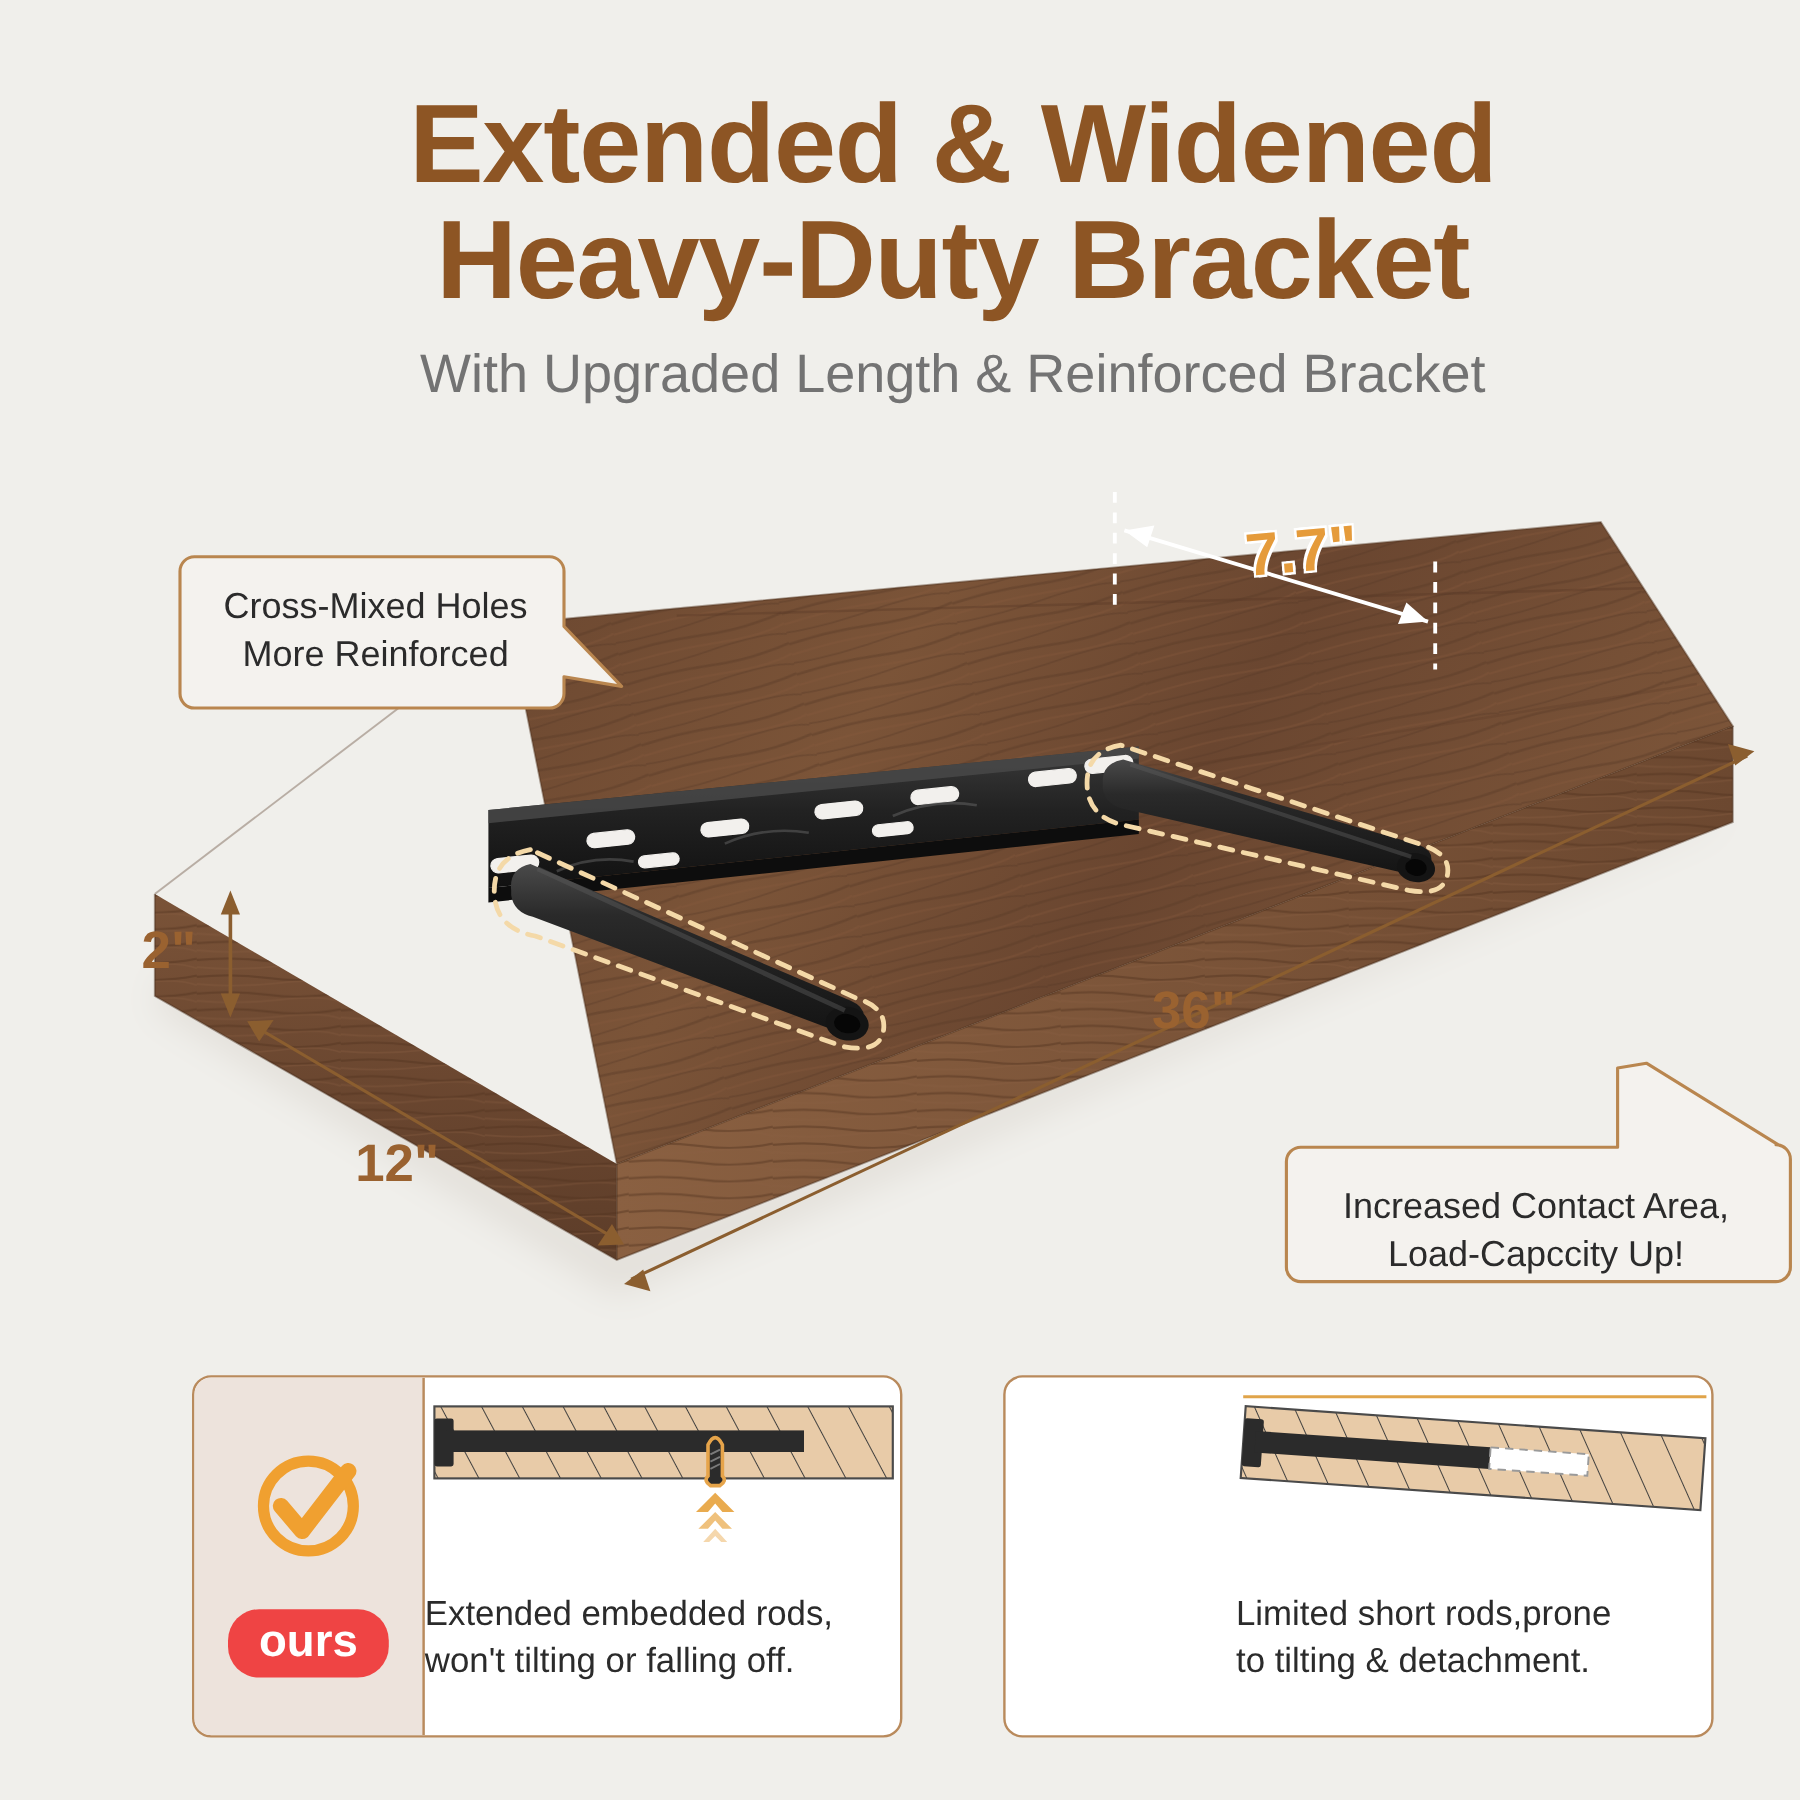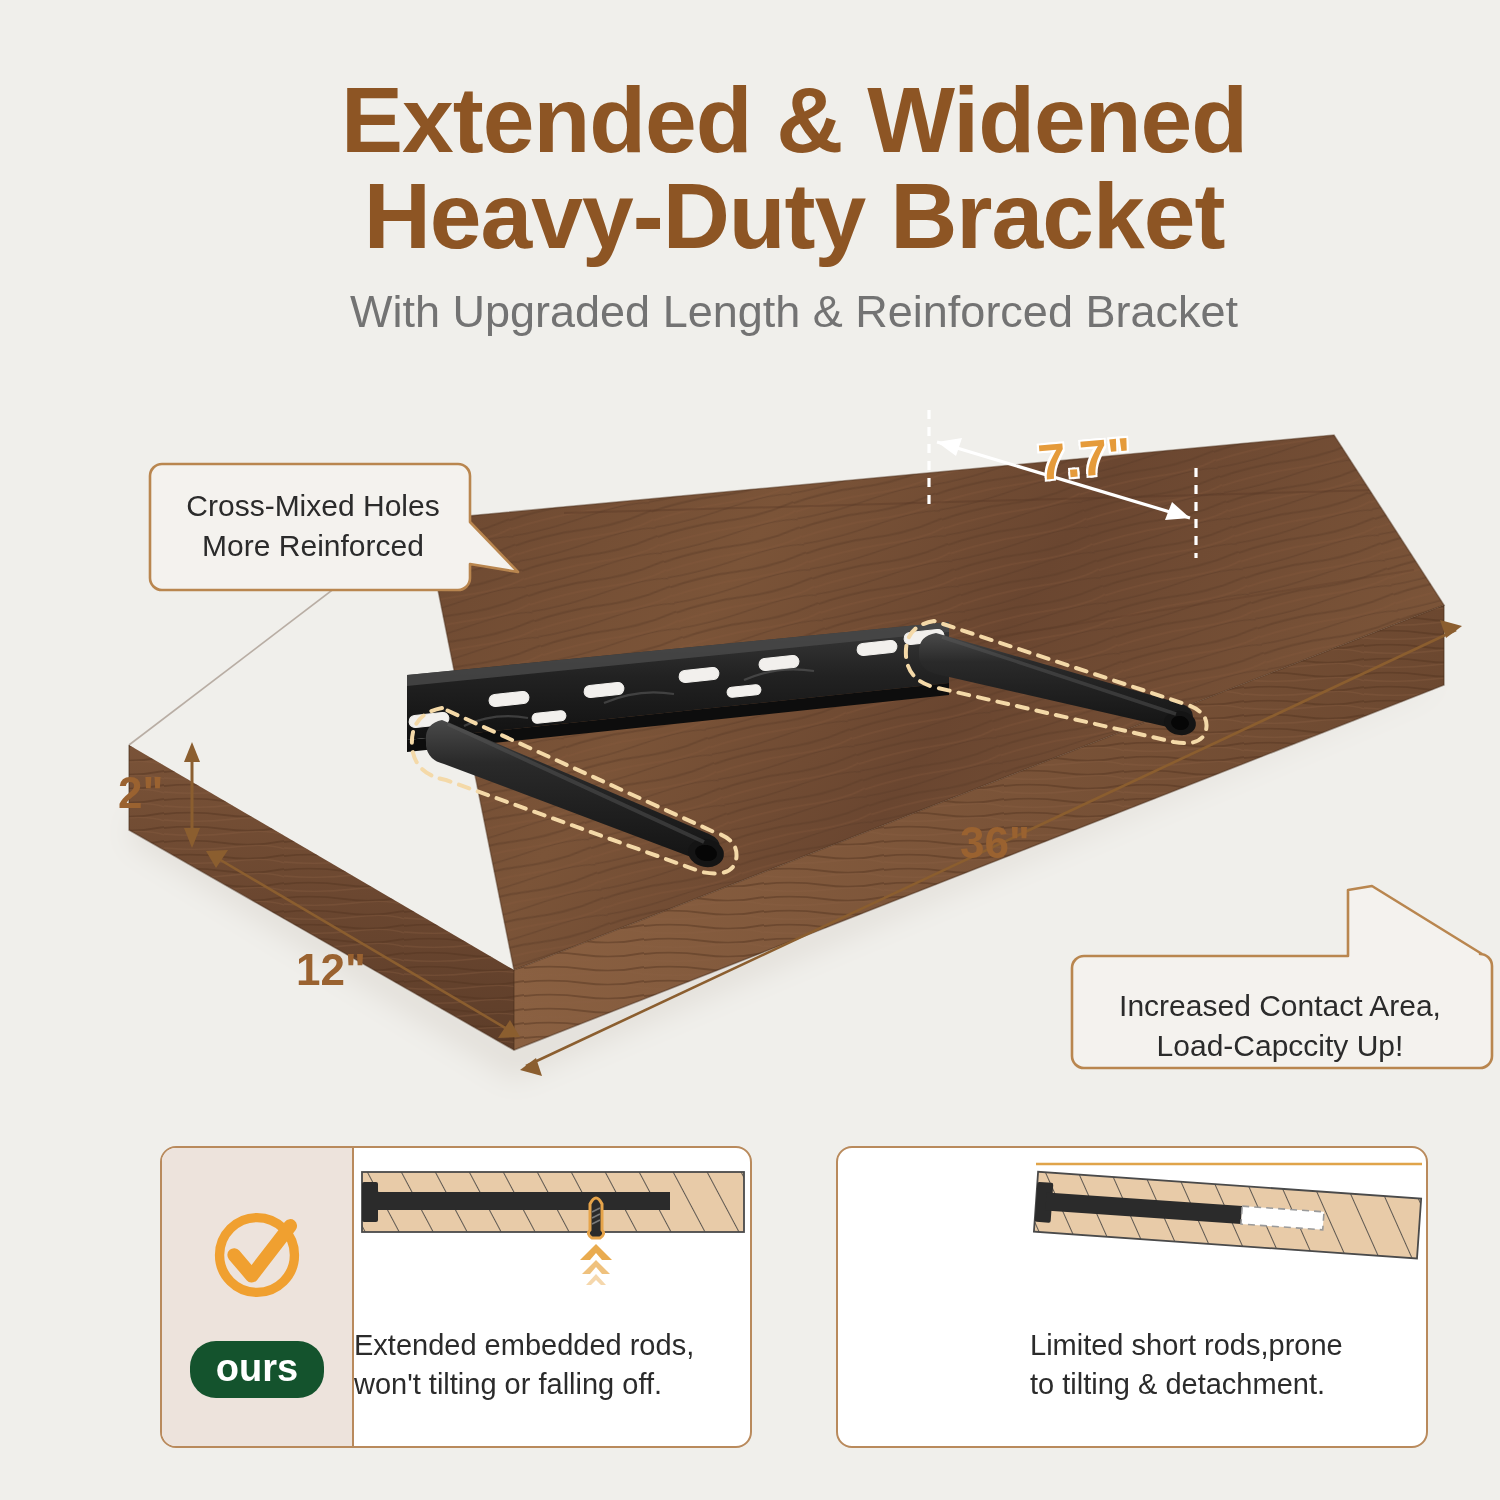"ours" .badge-ours { background: #14532d -> #ef4444 }
